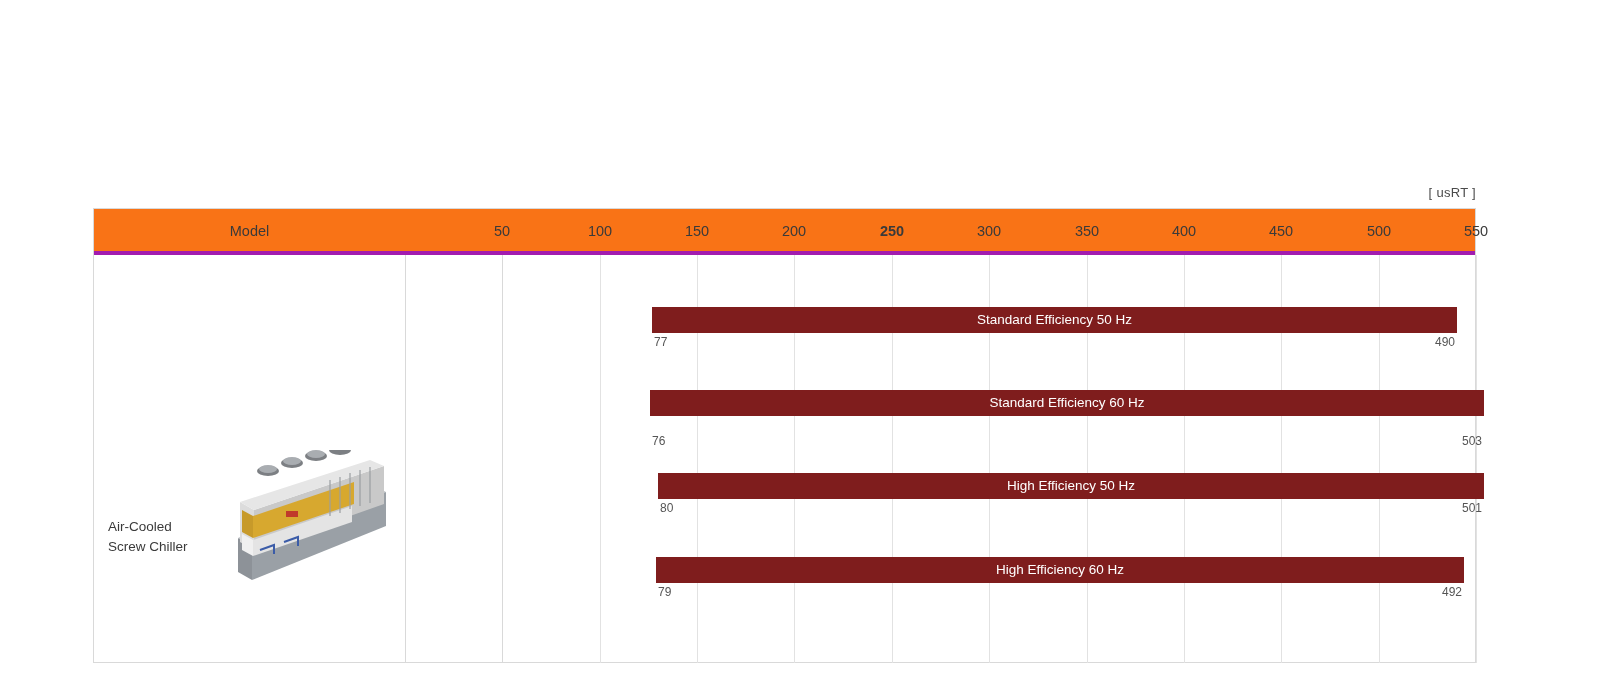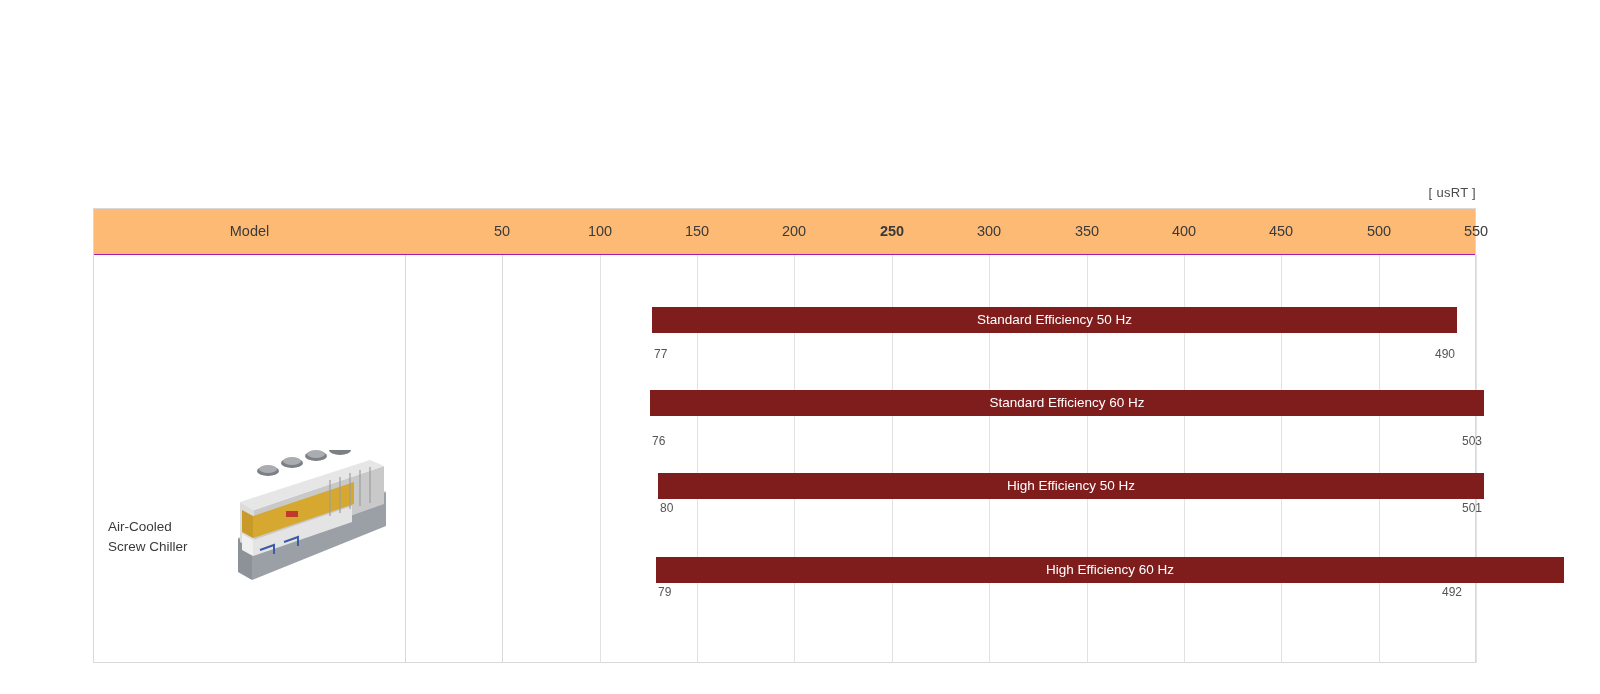"Model" .header-row { background: #fdba74 -> #f97316; border-bottom: 1px solid #a21caf -> 4px solid #a21caf }
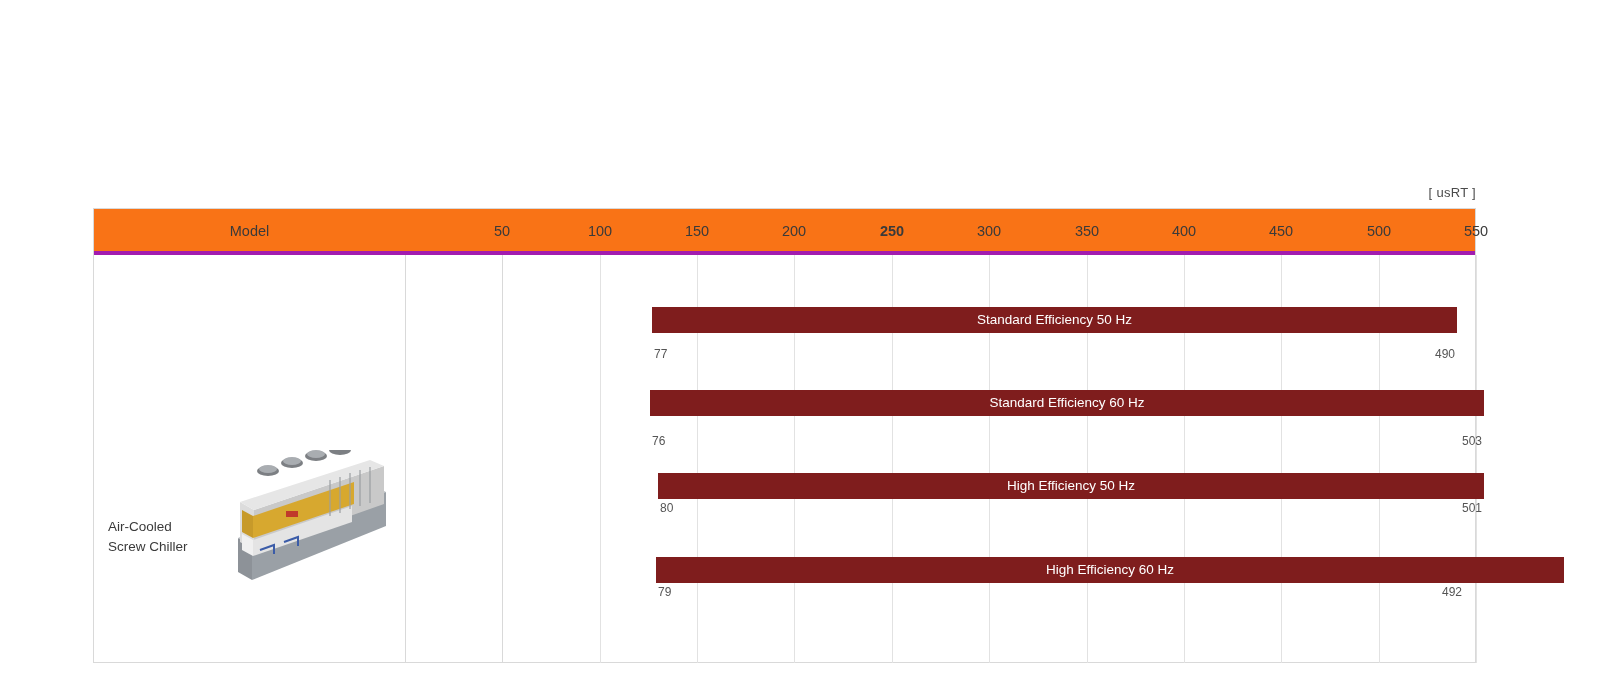"77" div { top: 64px -> 52px }
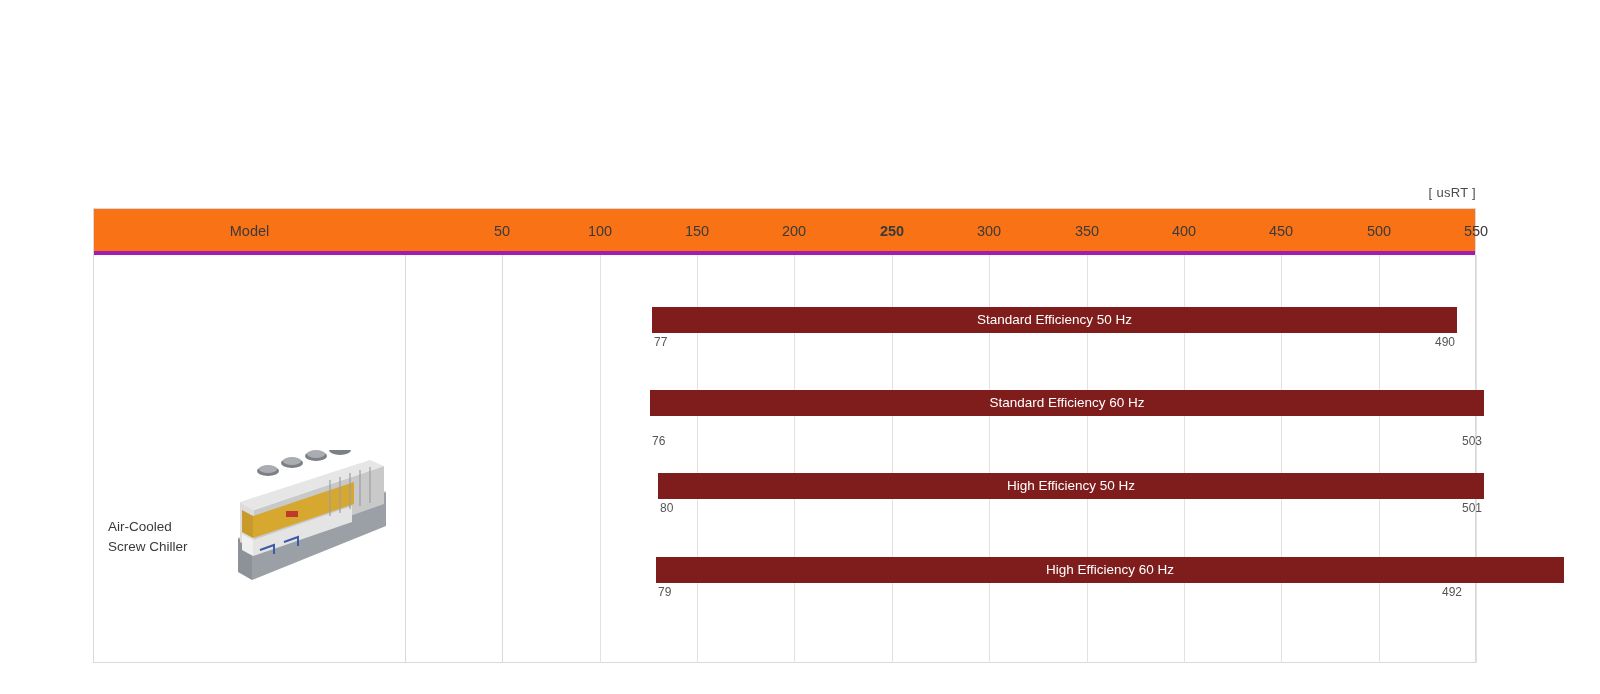"High Efficiency 60 Hz" div.bar { width: 908px -> 808px }
